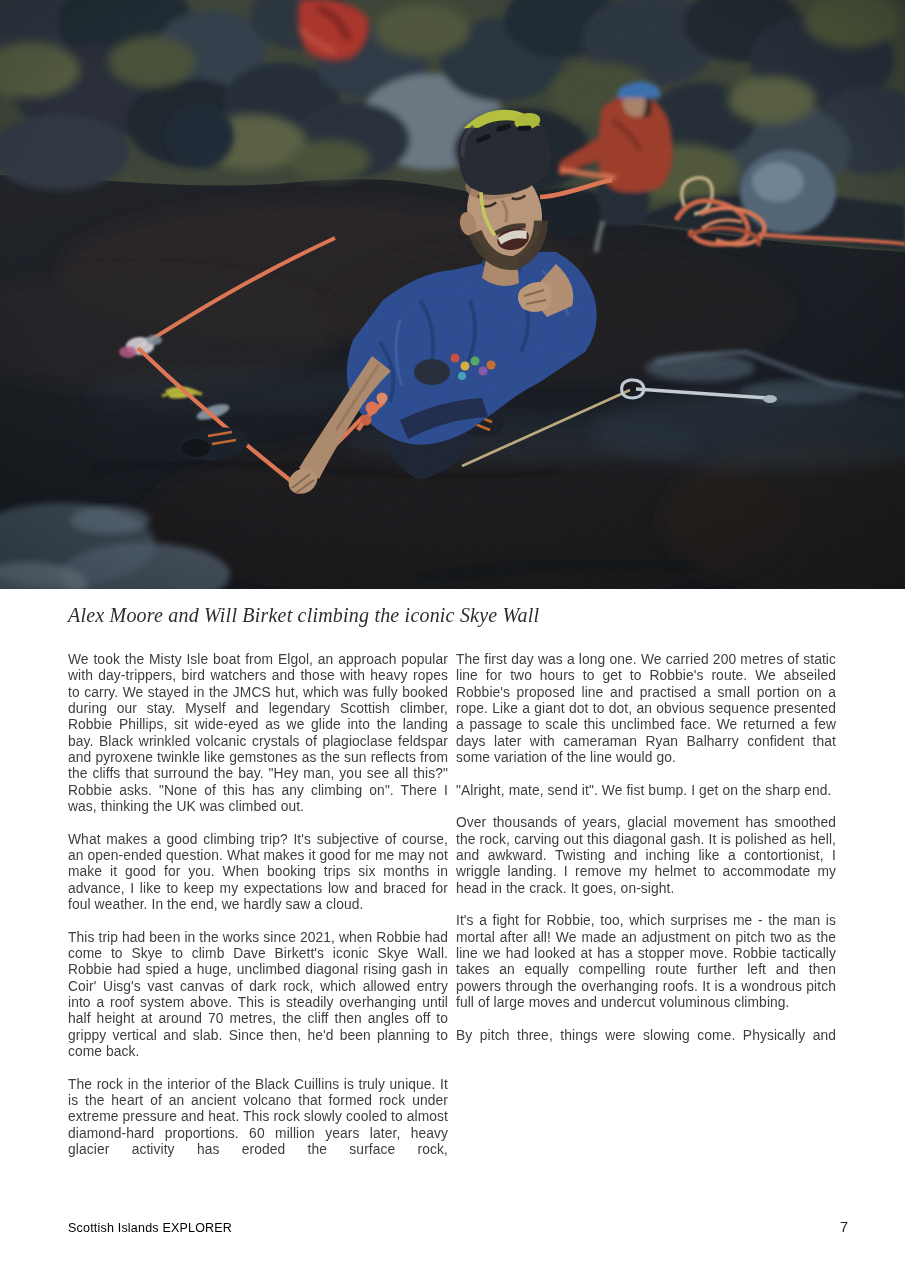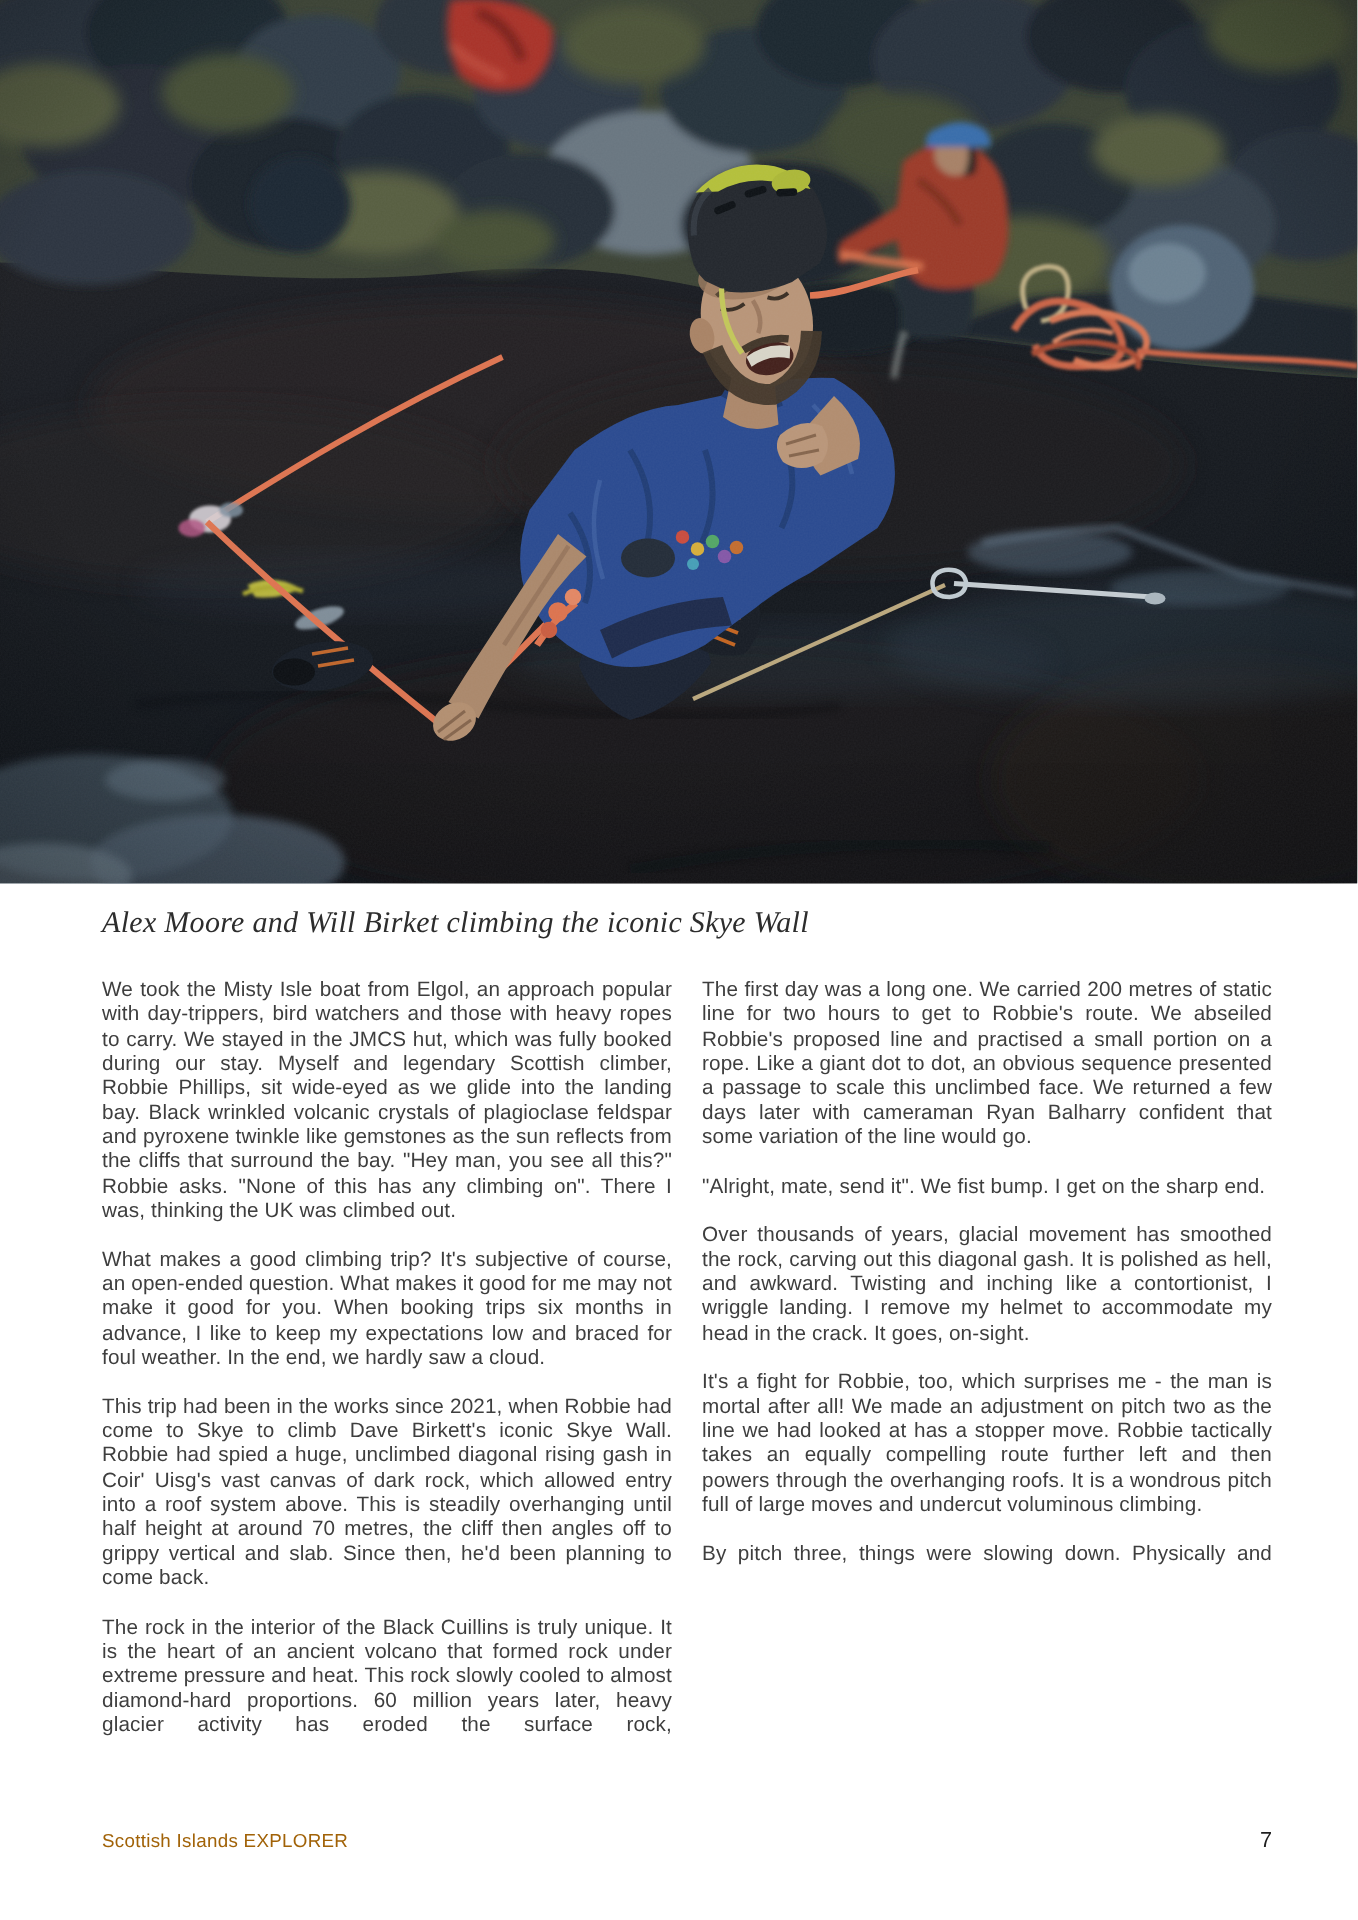"We took the Misty Isle" .columns { gap: 20px -> 8px }
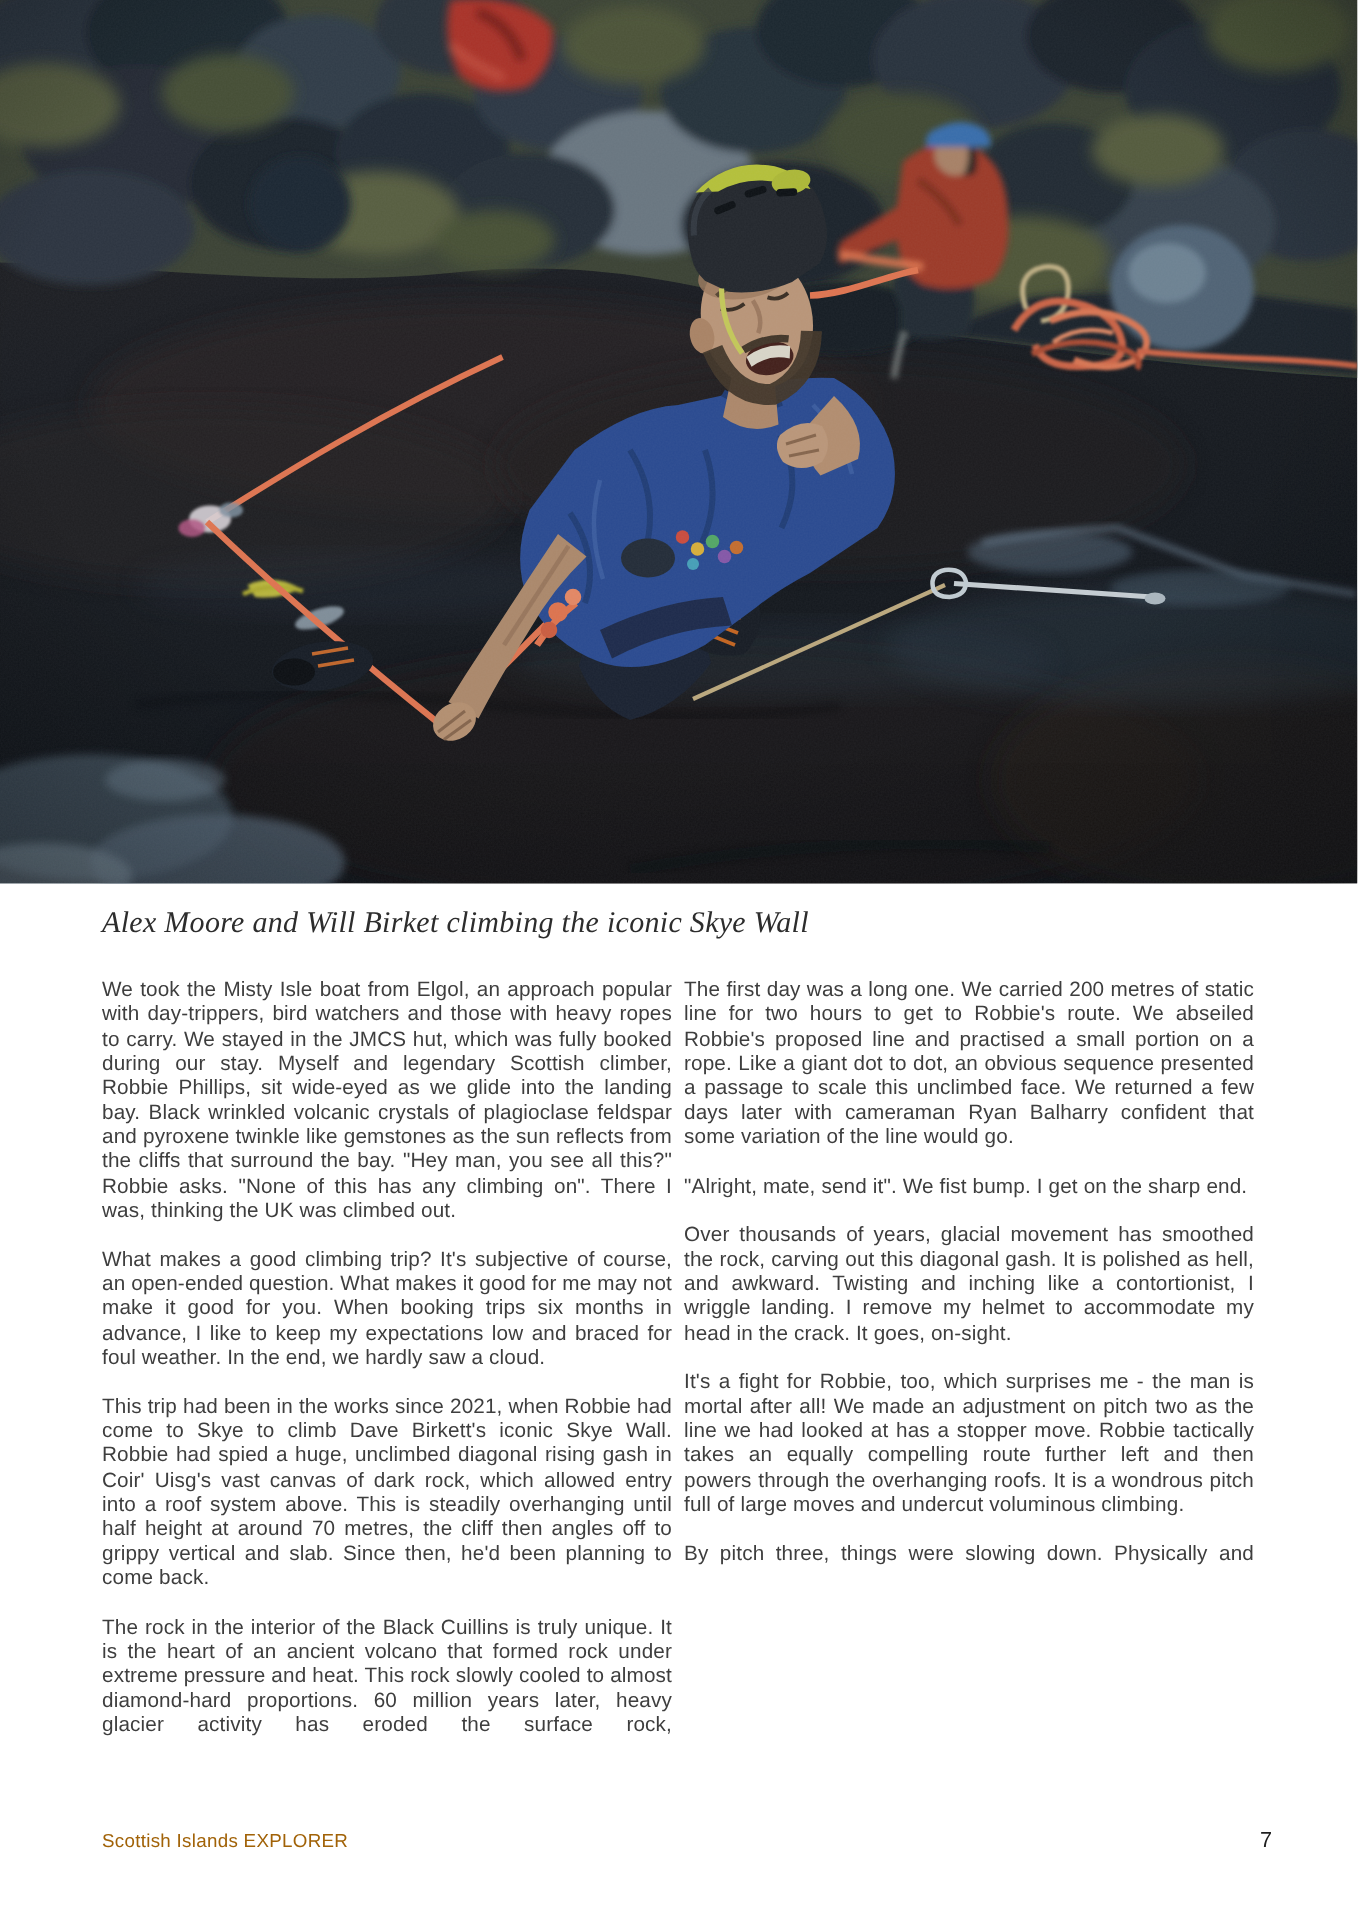"By pitch three, things were" p.continued { text: down -> come }
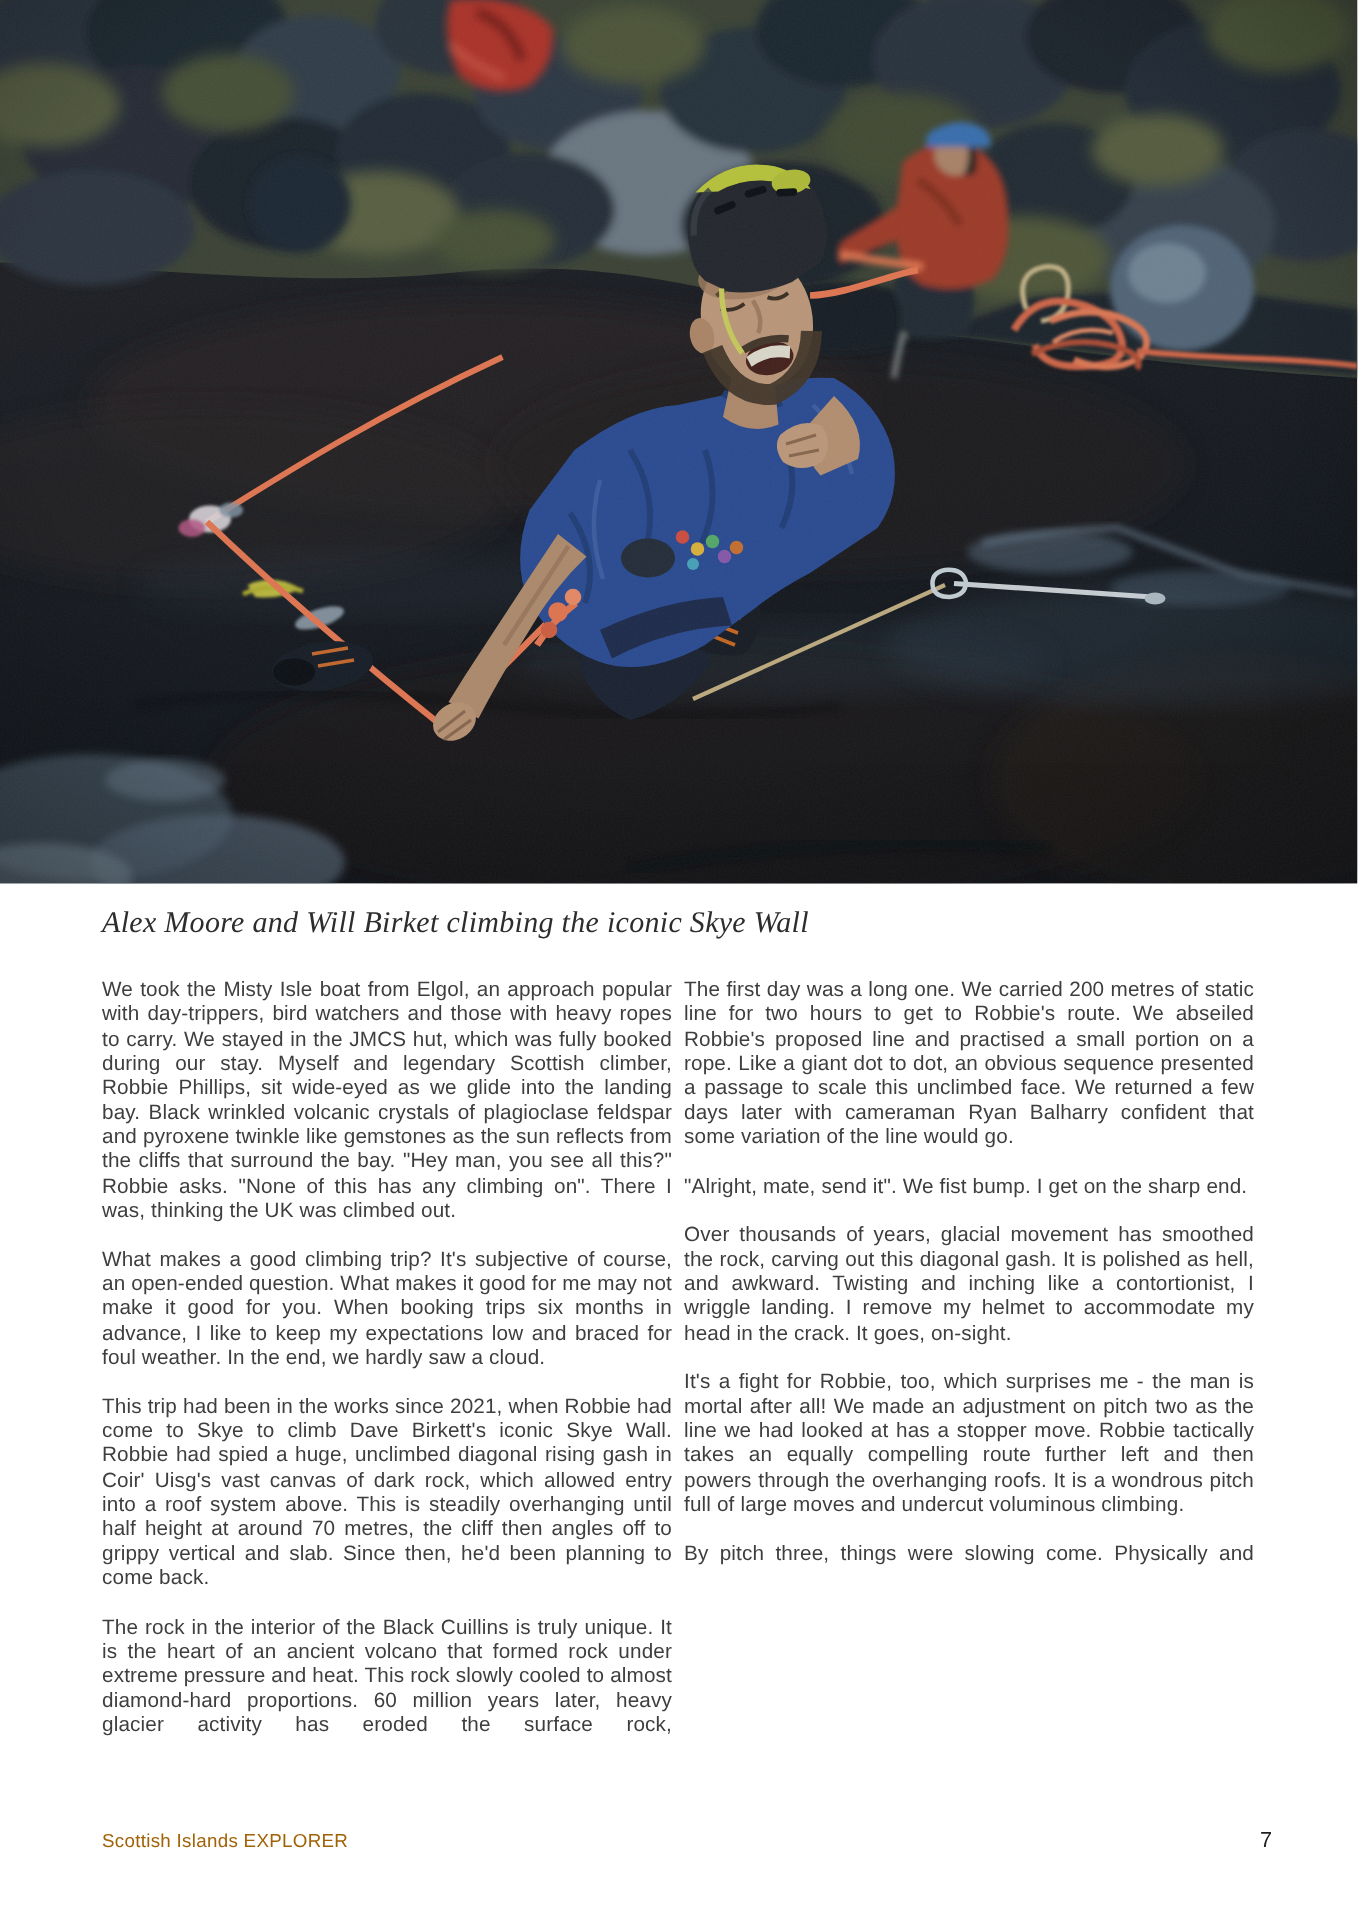"Scottish Islands EXPLORER" .pub { color: #a16207 -> #000000 }
